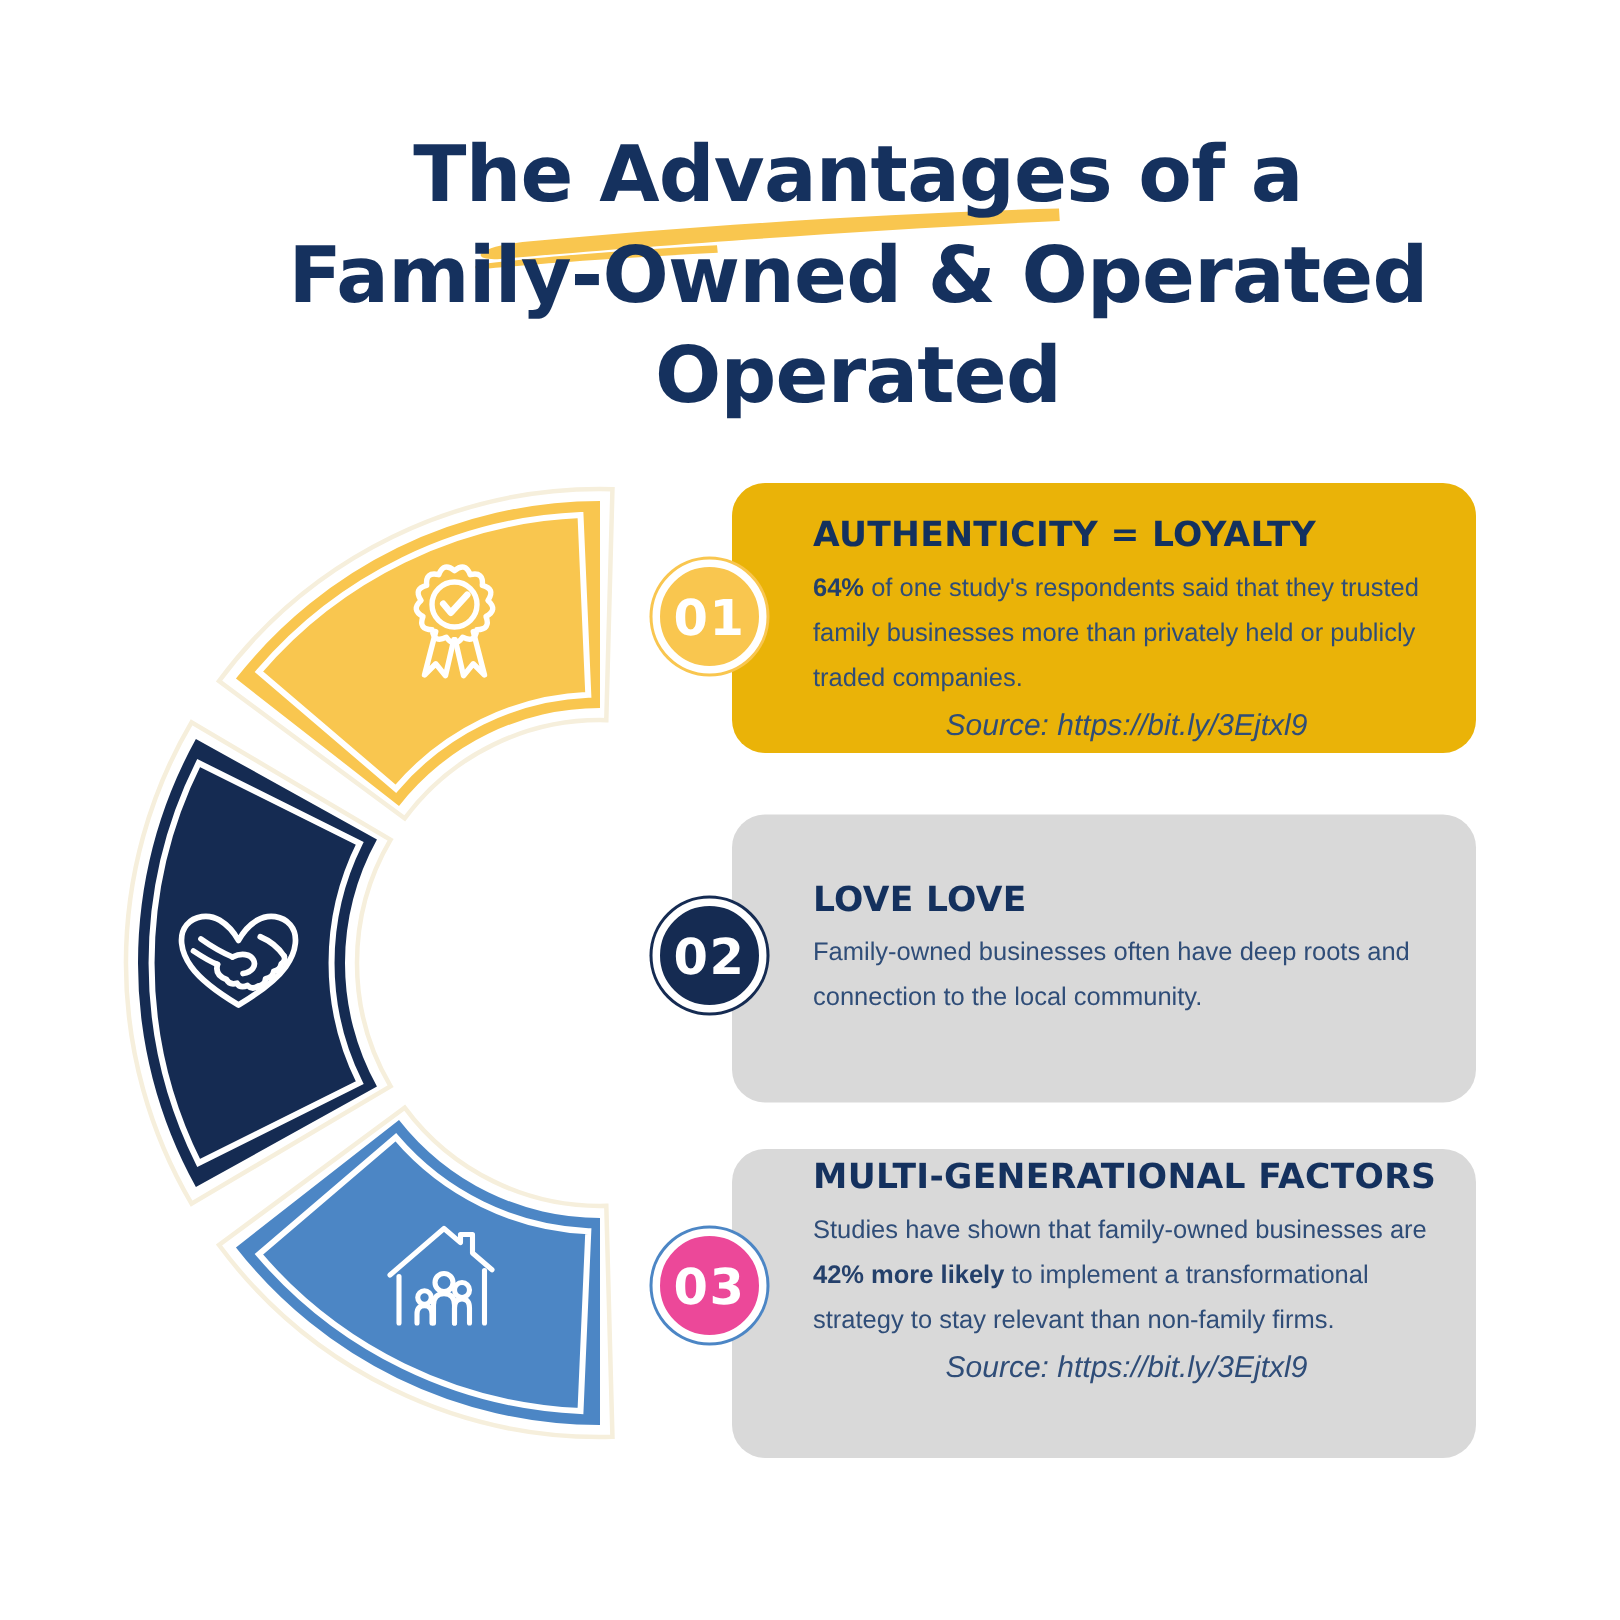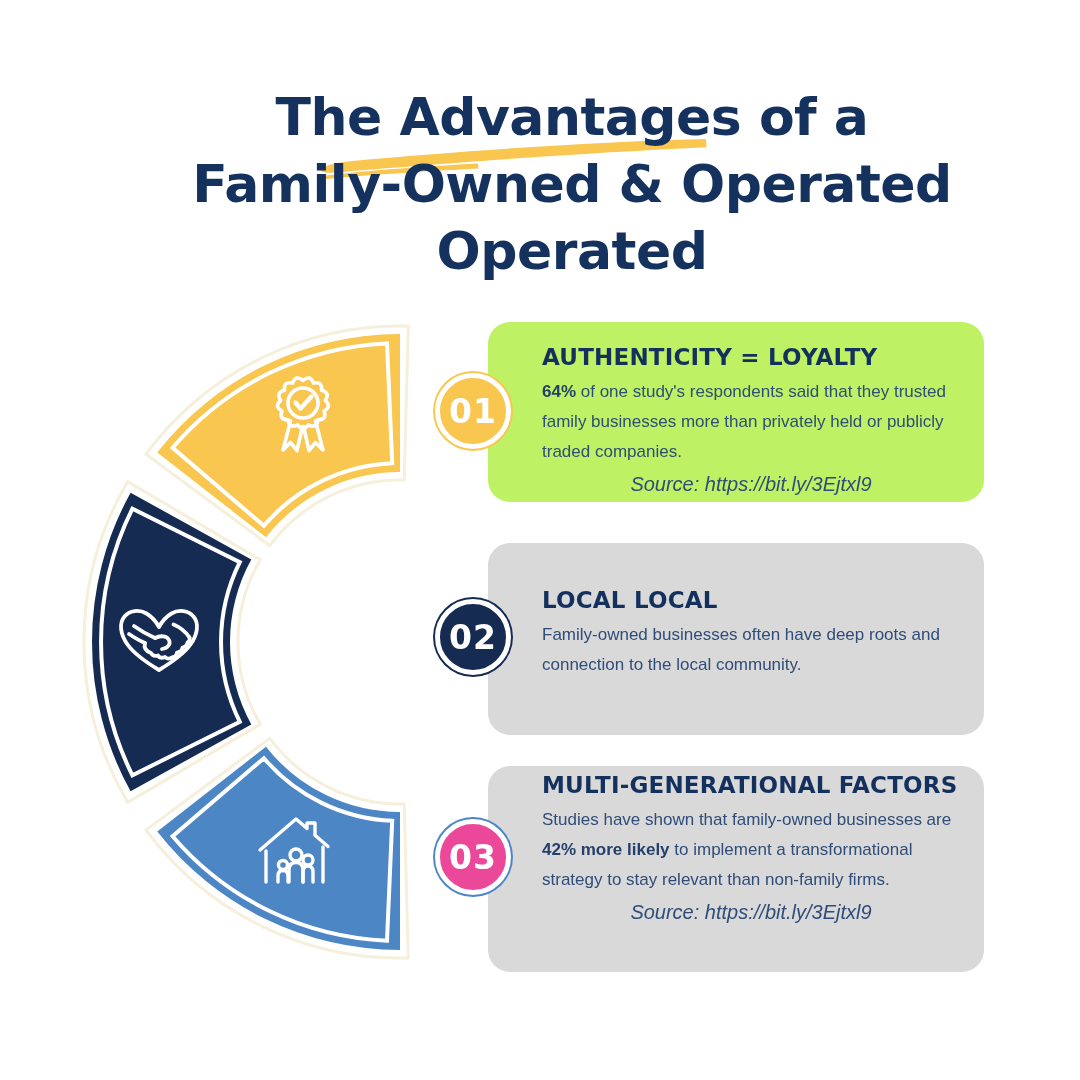"AUTHENTICITY = LOYALTY" div.card { background: #bef264 -> #eab308 }
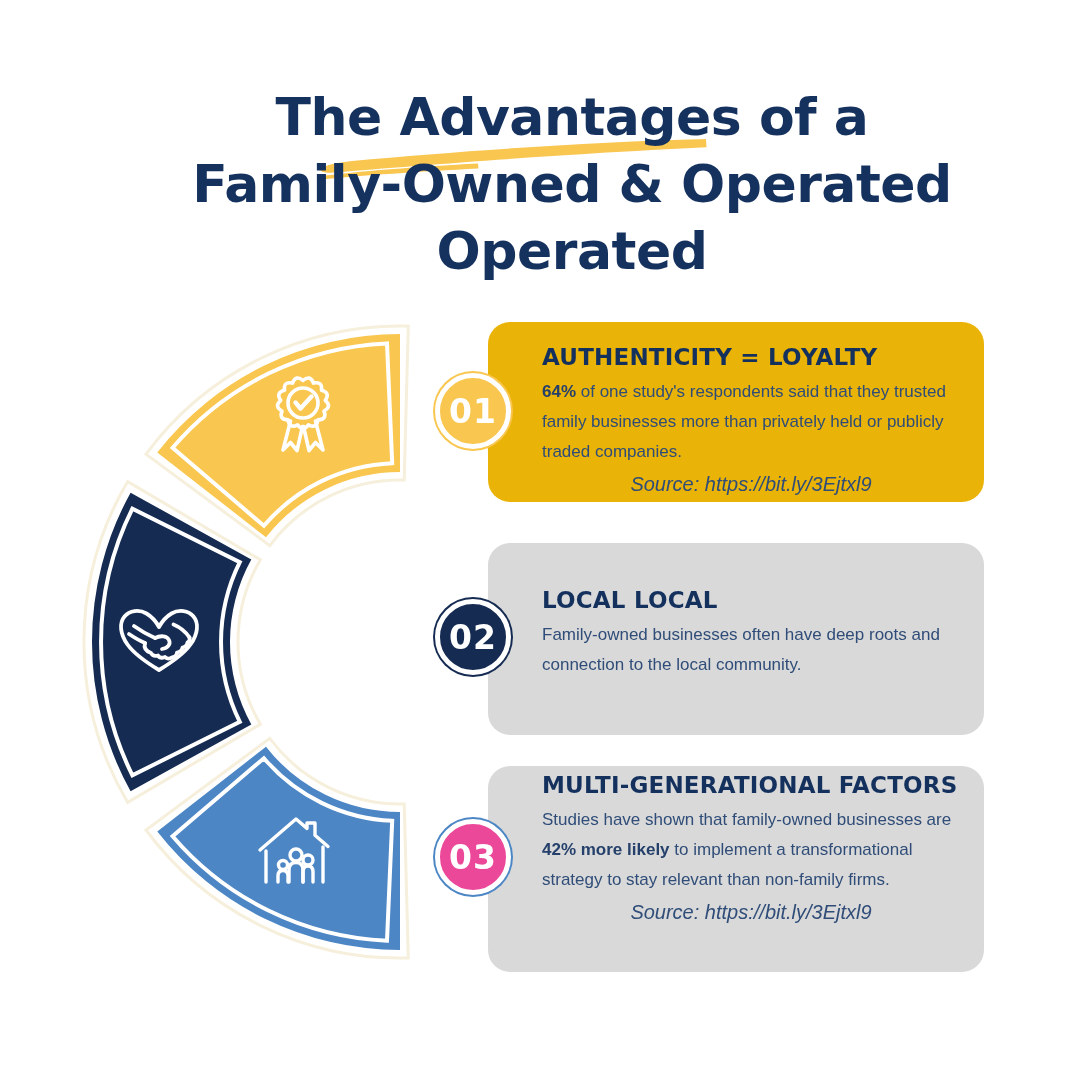"LOCAL LOCAL" h2 { text: LOCAL LOCAL -> LOVE LOVE }
